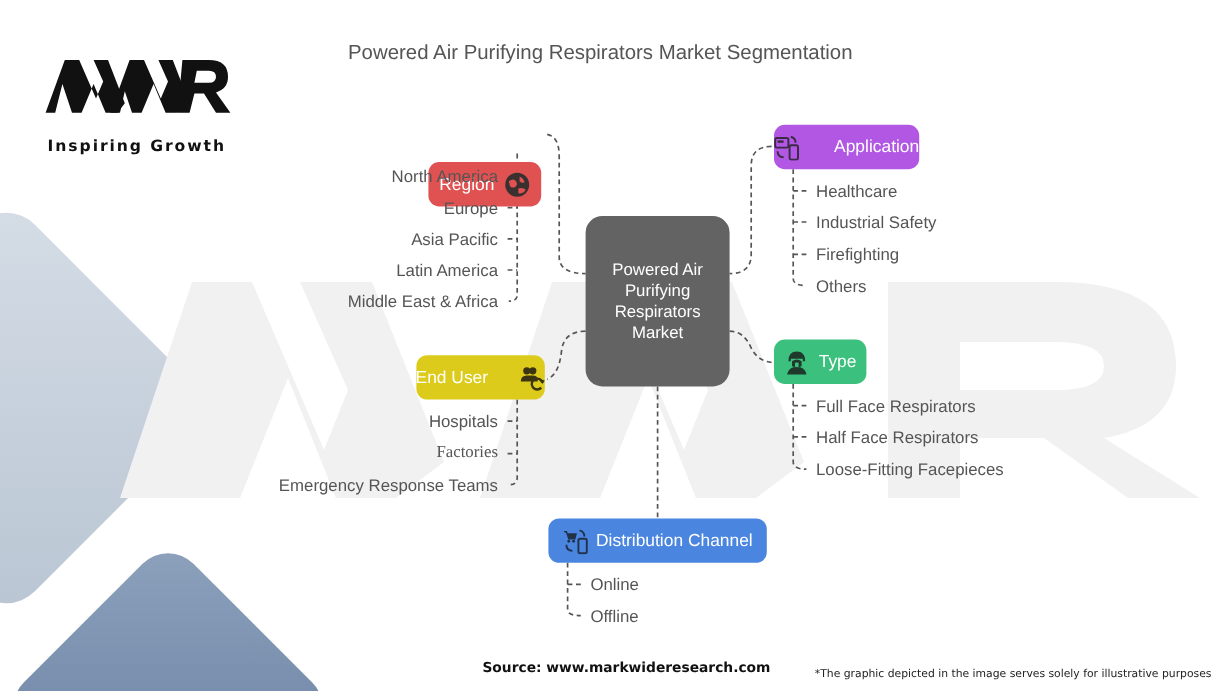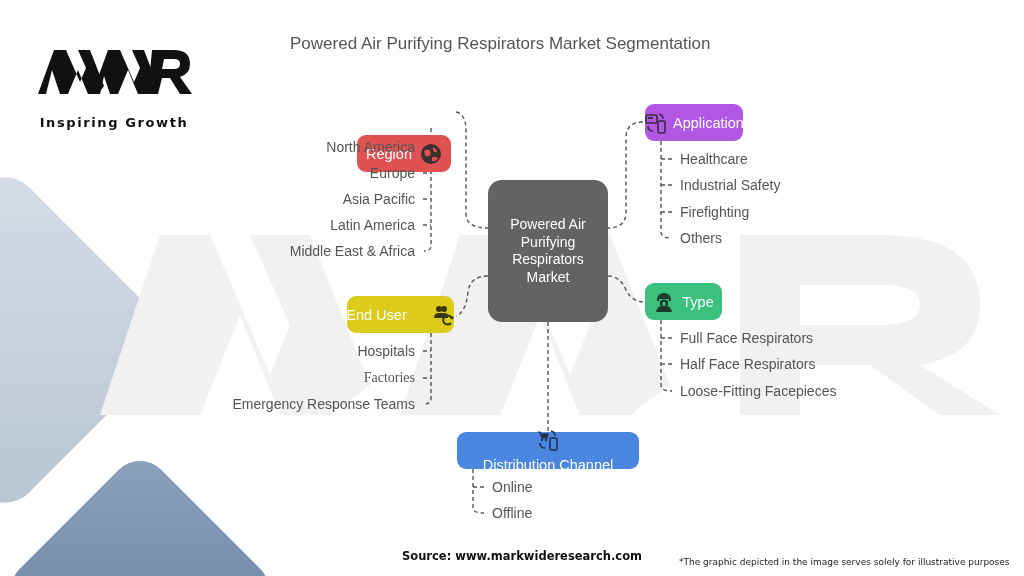"Application" #node-application { justify-content: flex-start -> space-between; width: 98px -> 121px }
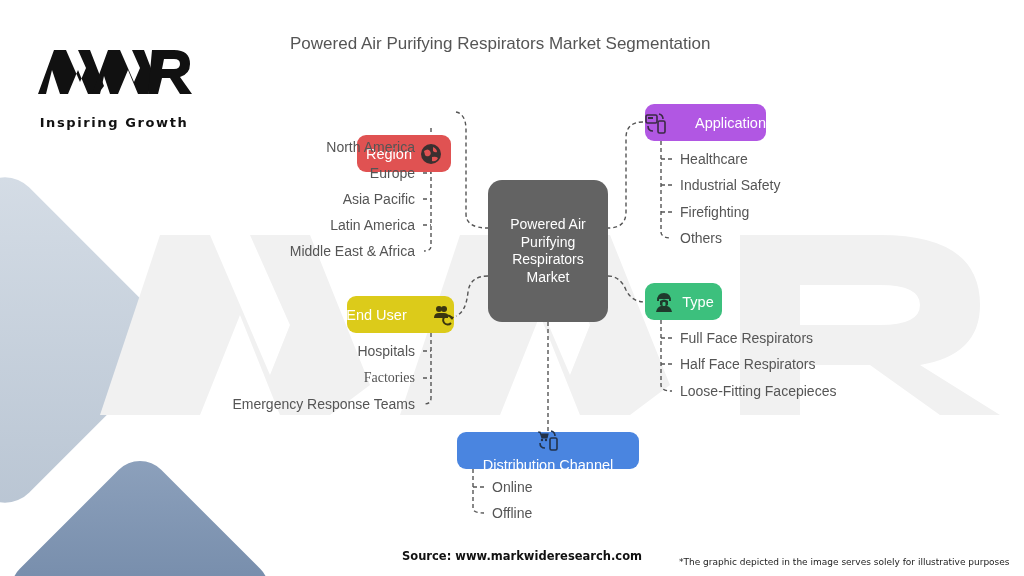"Distribution Channel" div.node { flex-direction: column -> none }
